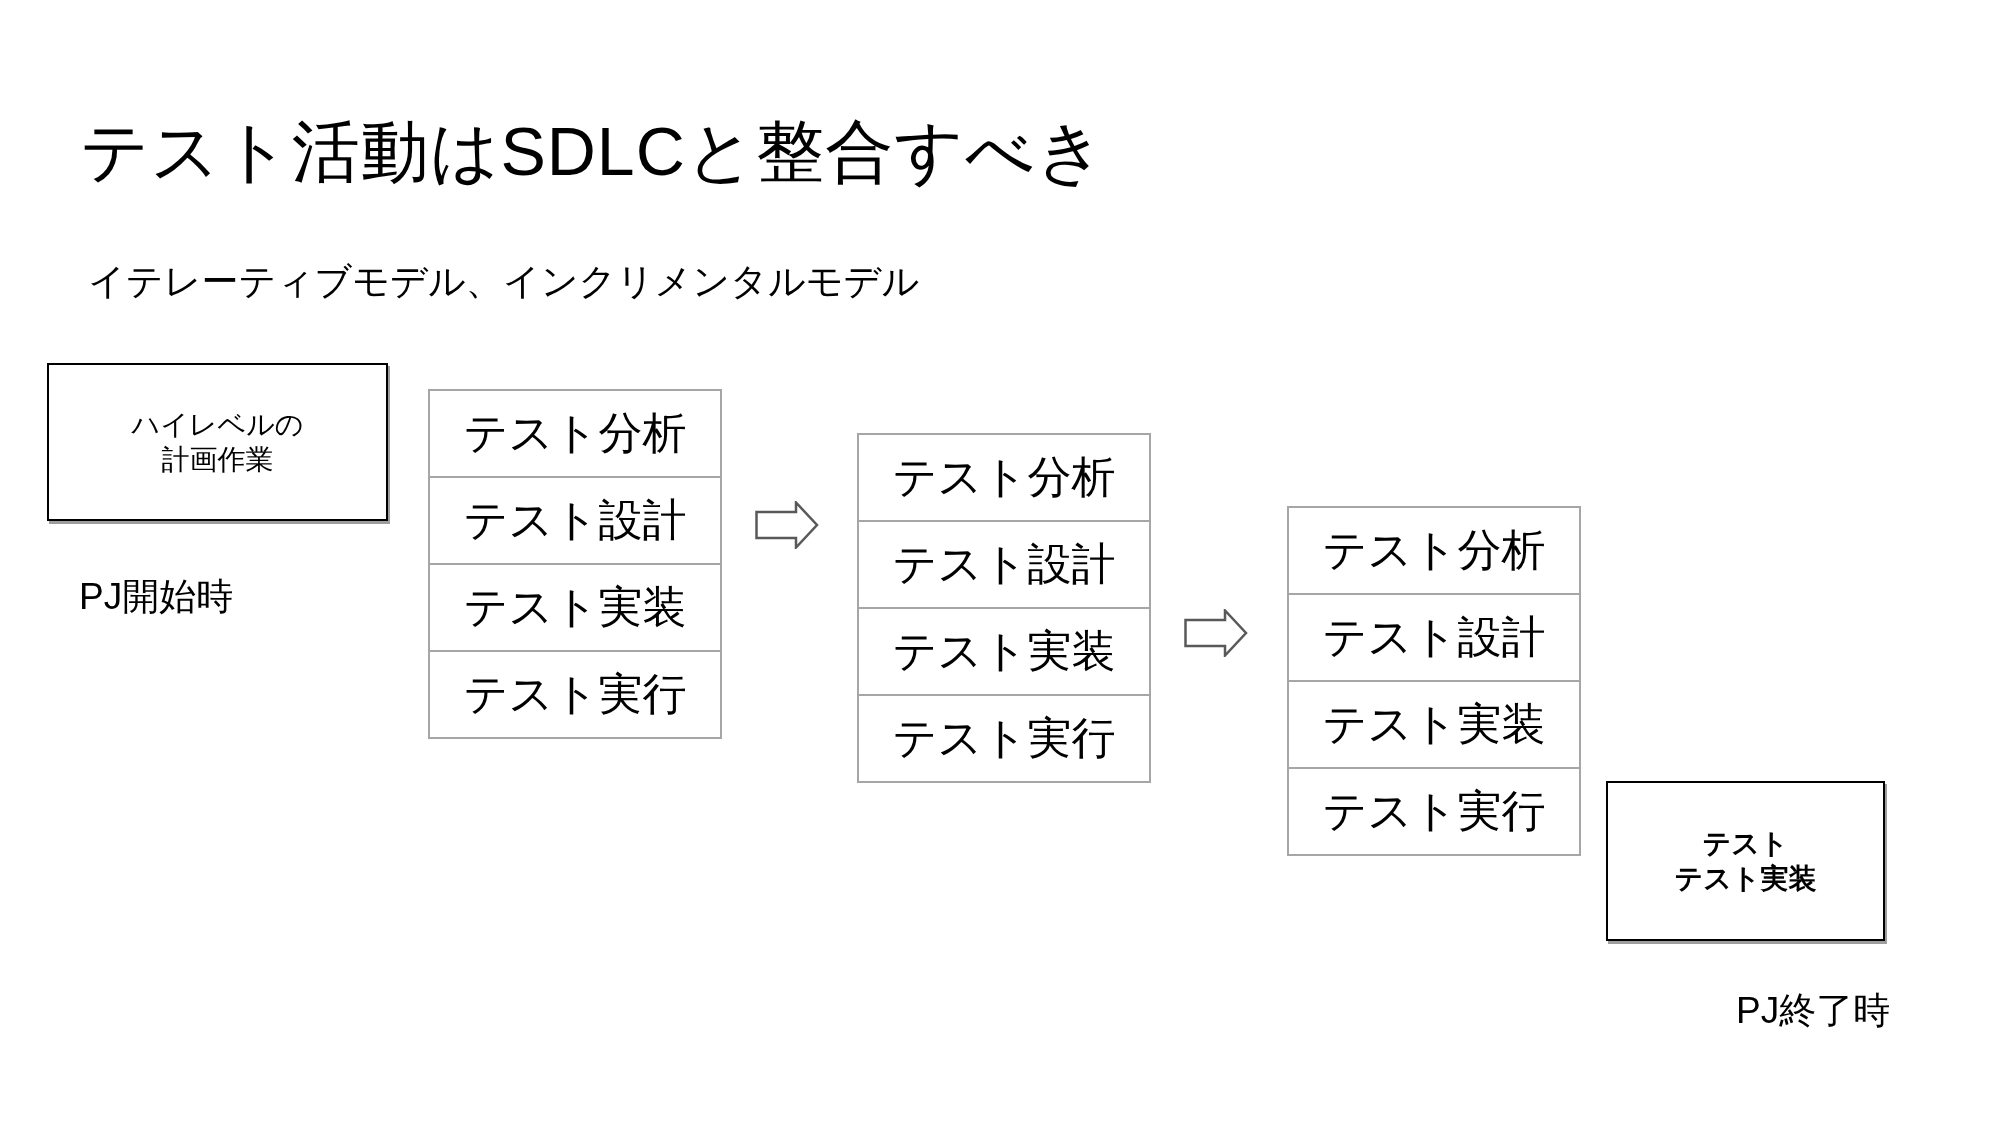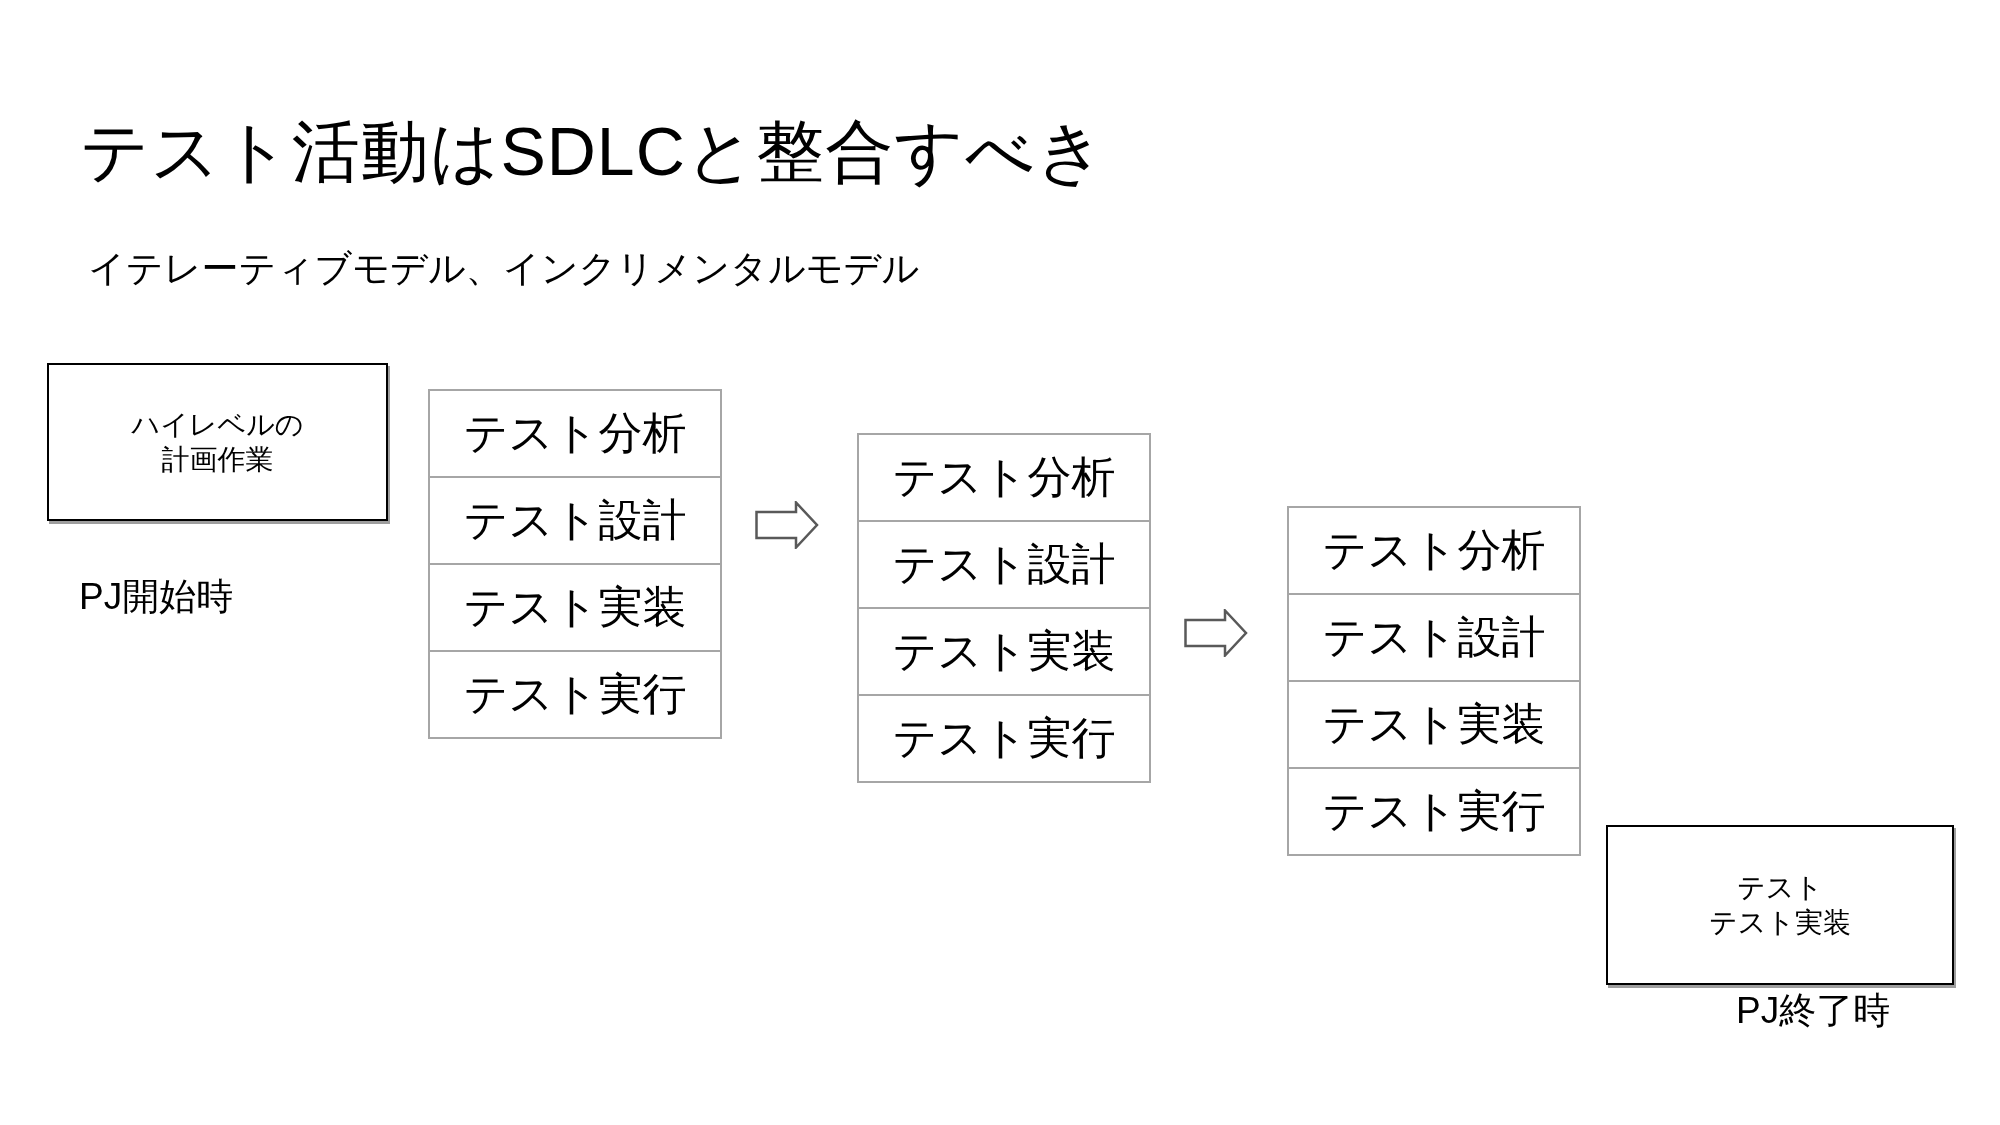"イテレーティブモデル、インクリメンタルモデル" .slide-subtitle { top: 247px -> 260px }
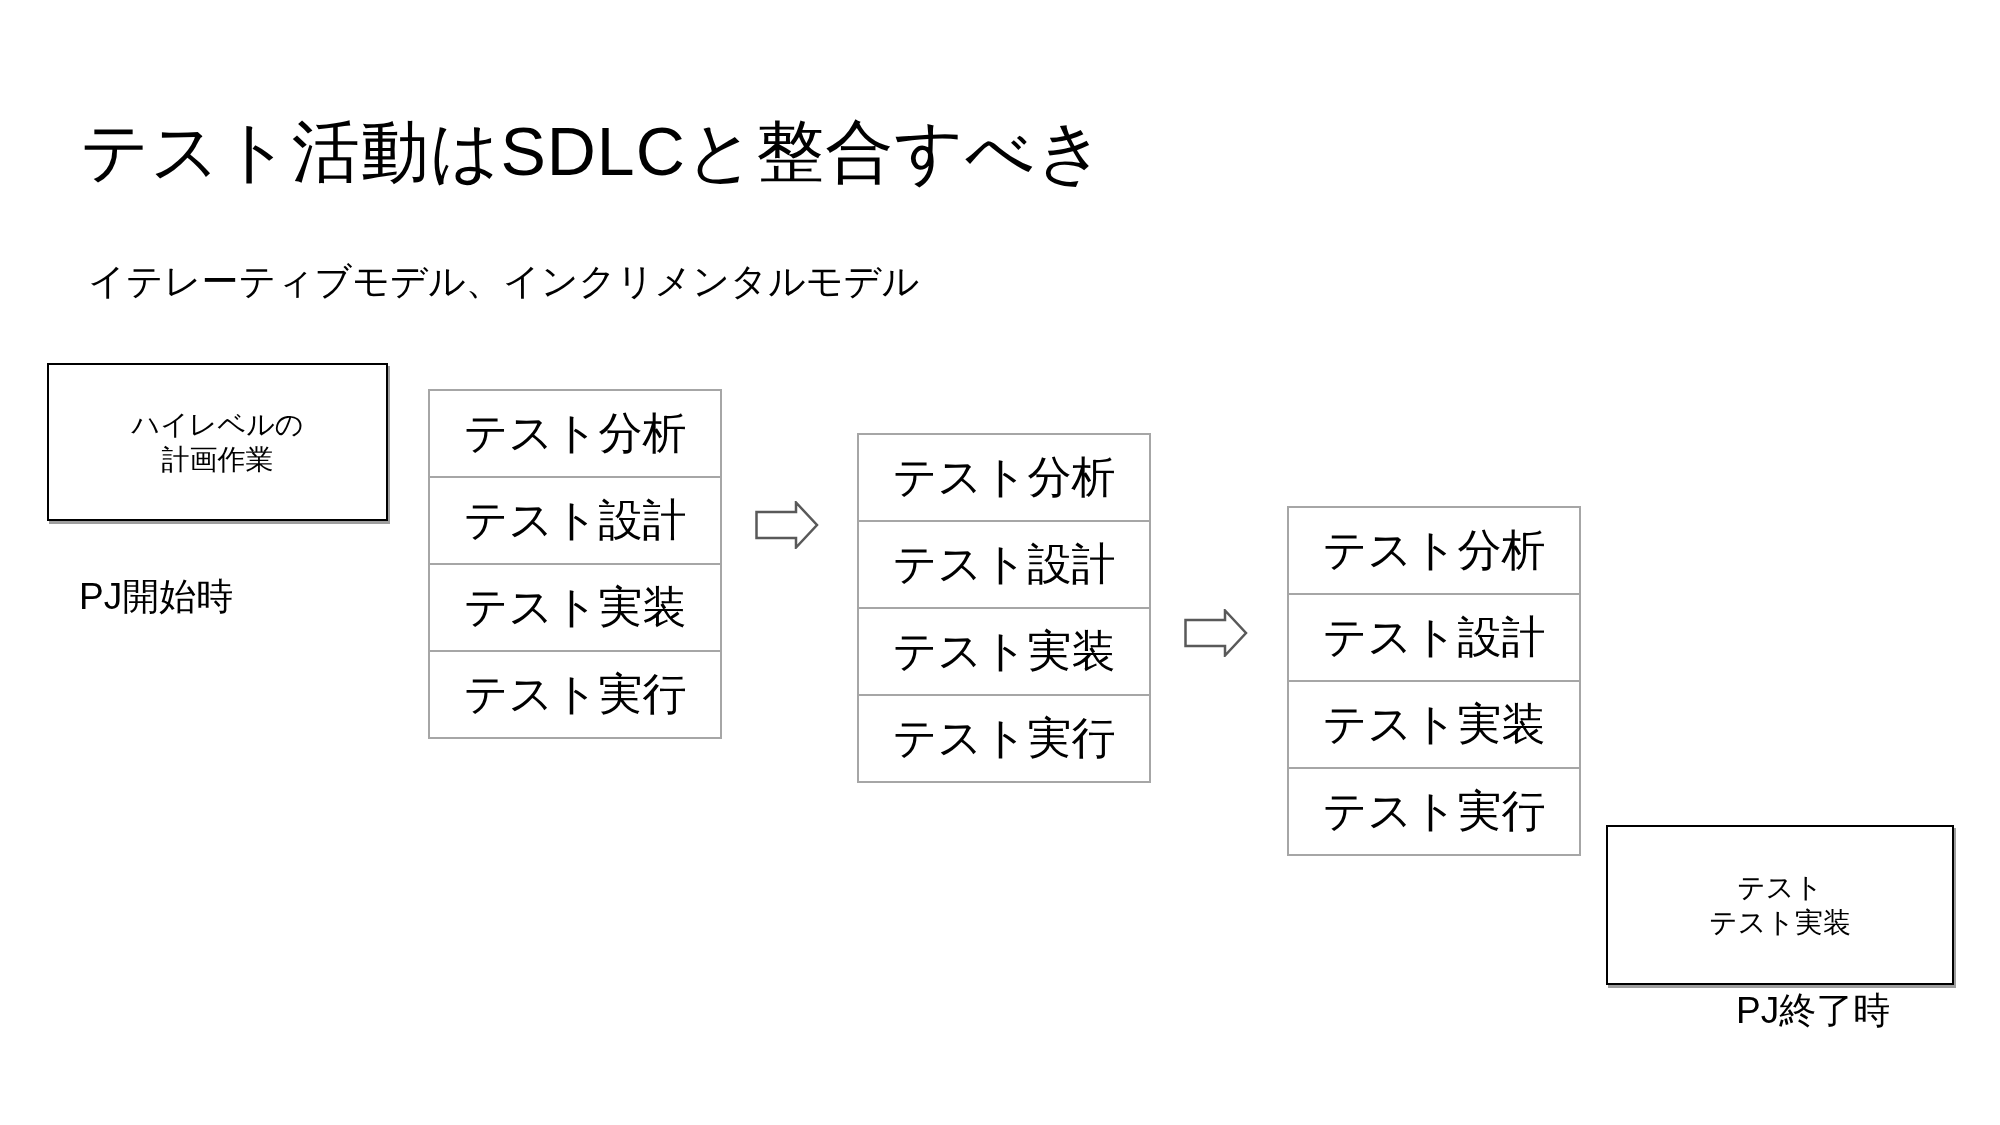"テスト" #completion-box { font-weight: none -> bold; top: 825px -> 781px; width: 348px -> 279px }
